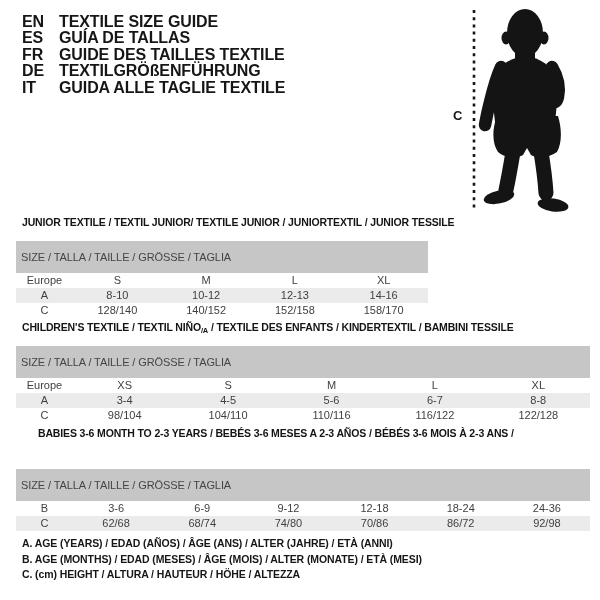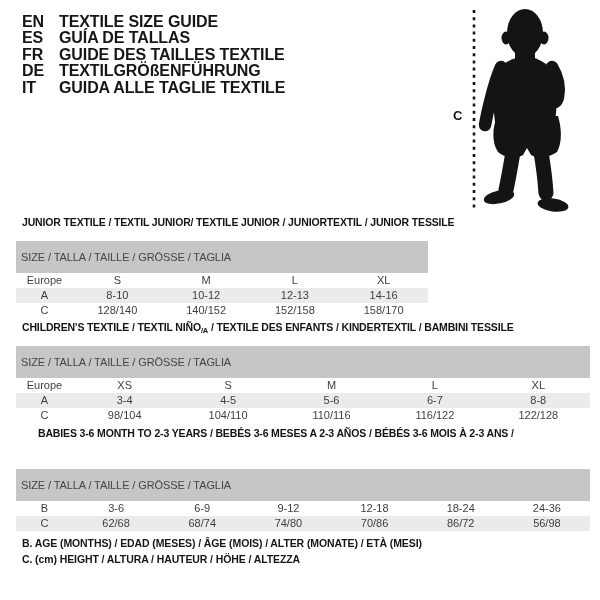"56/98" td { text: 56/98 -> 92/98 }
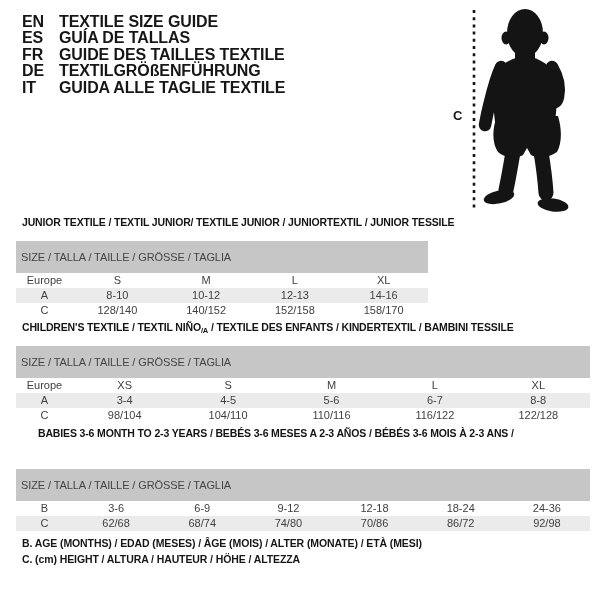"A. AGE (YEARS) / EDAD" div { html: none -> <div>A. AGE (YEARS) / EDAD (AÑOS) / ÂGE (ANS) / ALTER (JAHRE) / ETÀ (ANNI)</div> }
